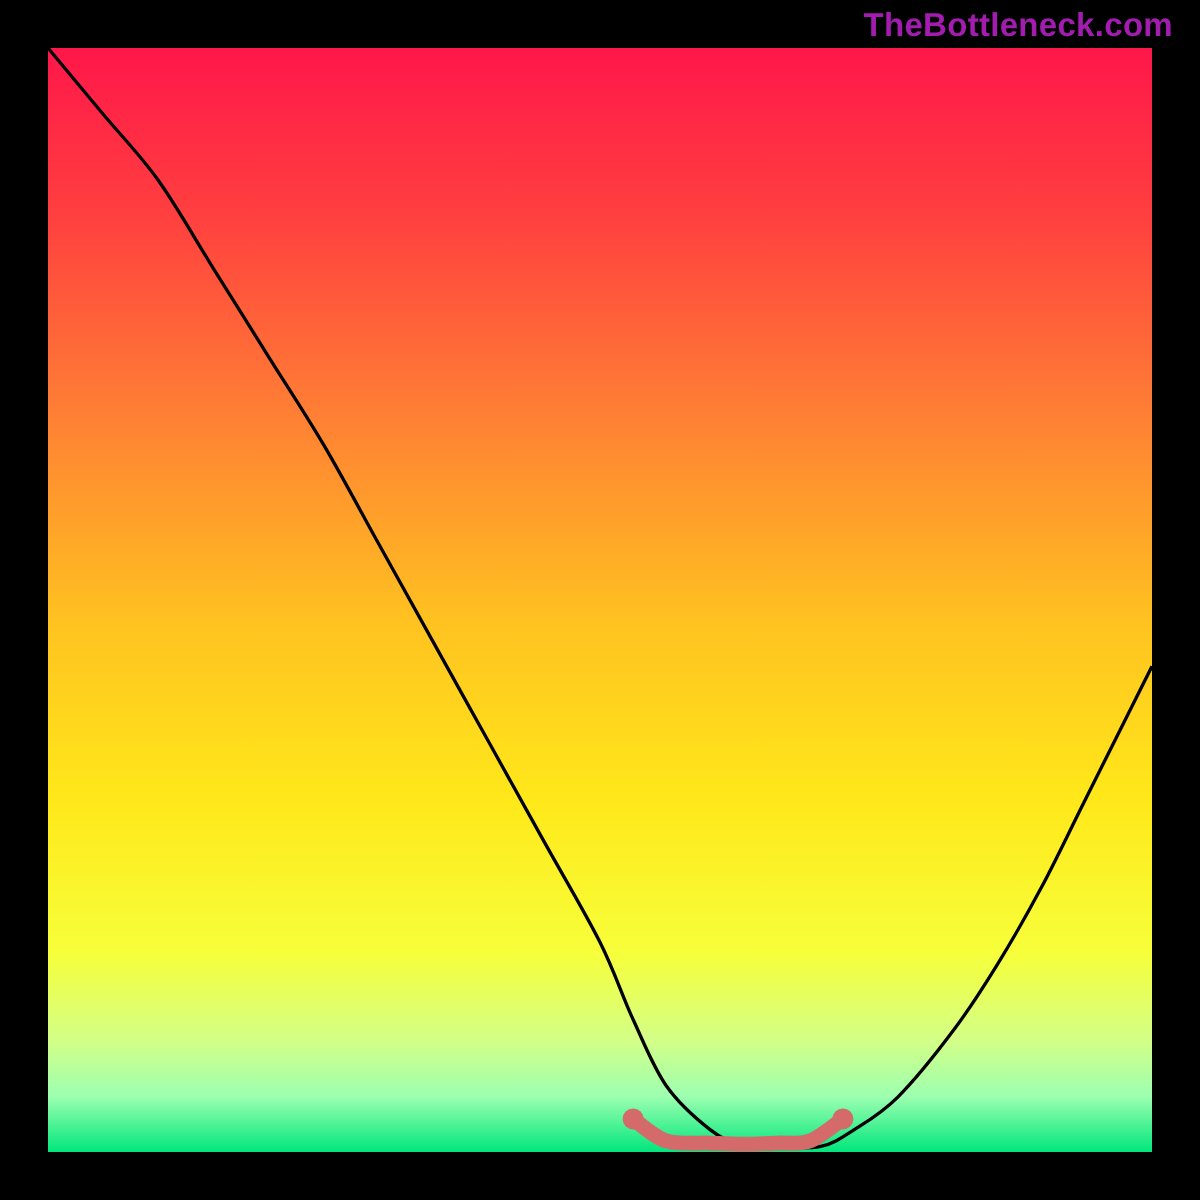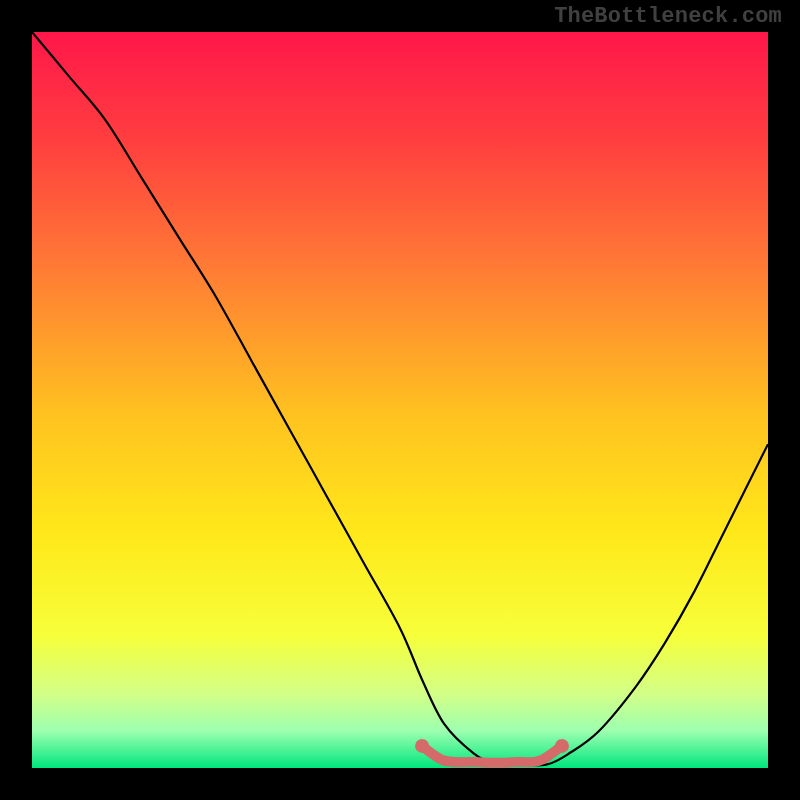"TheBottleneck.com" .watermark { color: #404040 -> #a21caf; font-family: Liberation Mono, monospace -> Liberation Sans, sans-serif }
